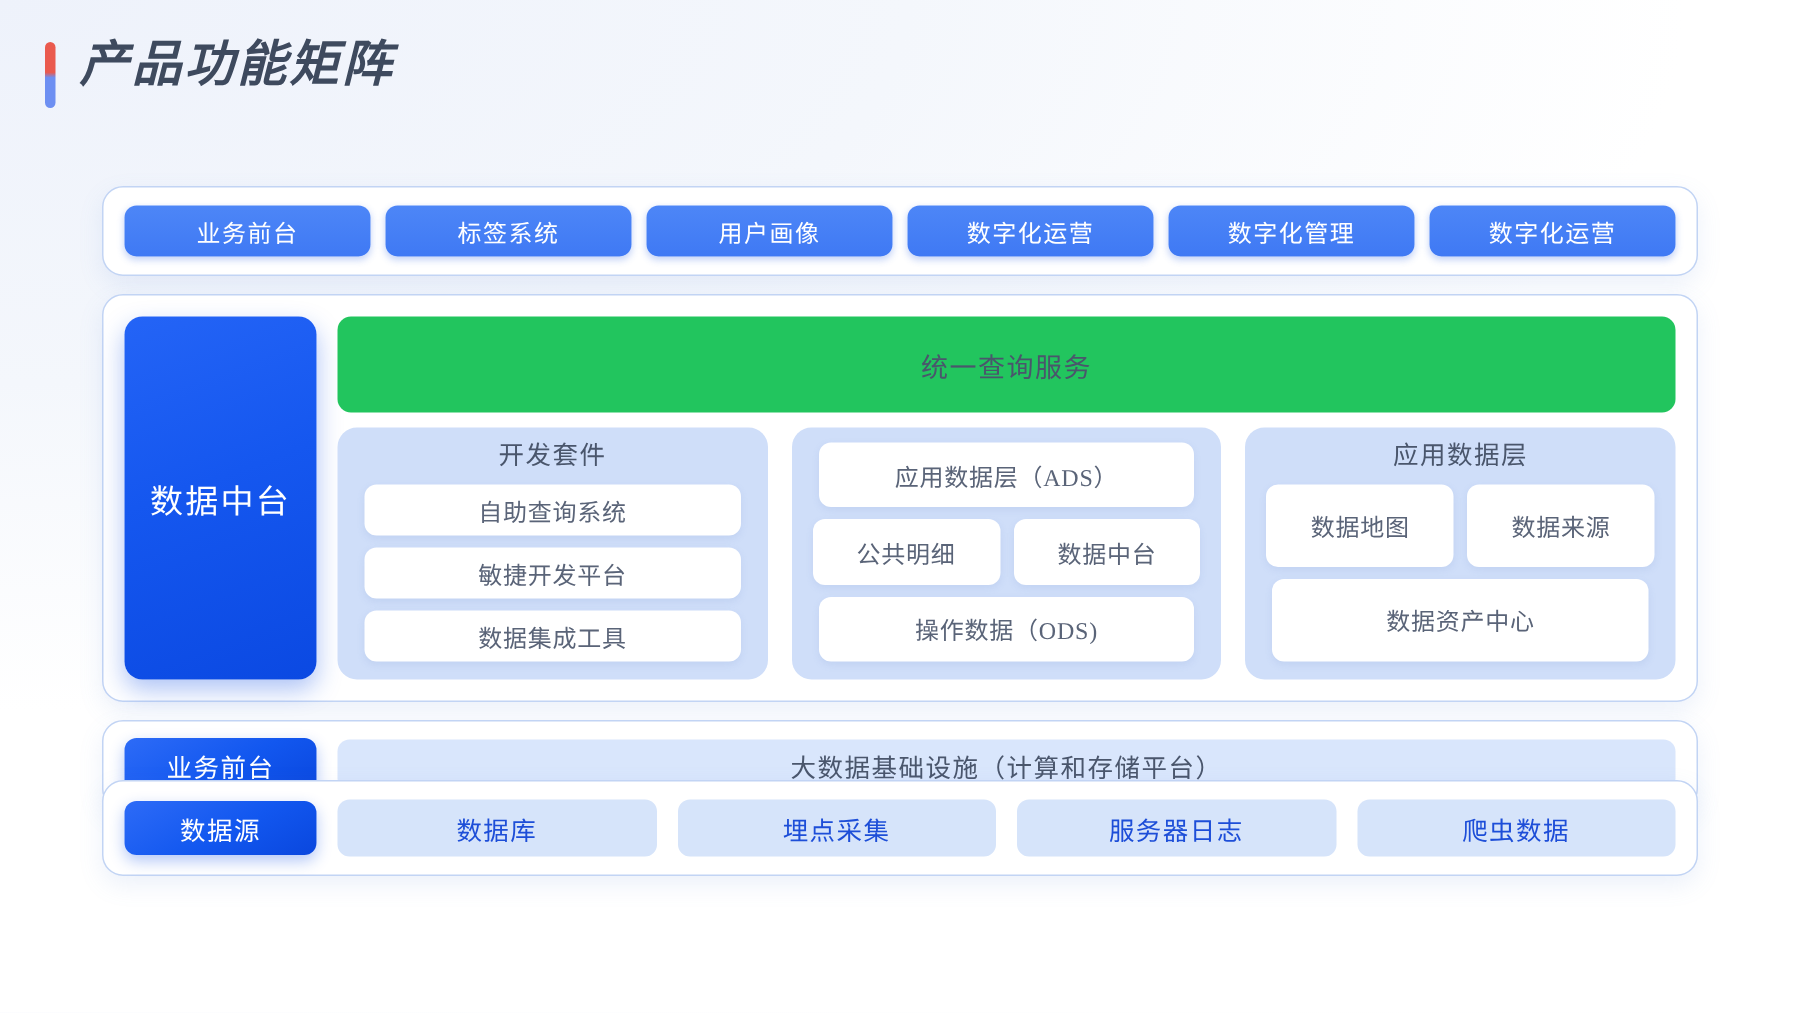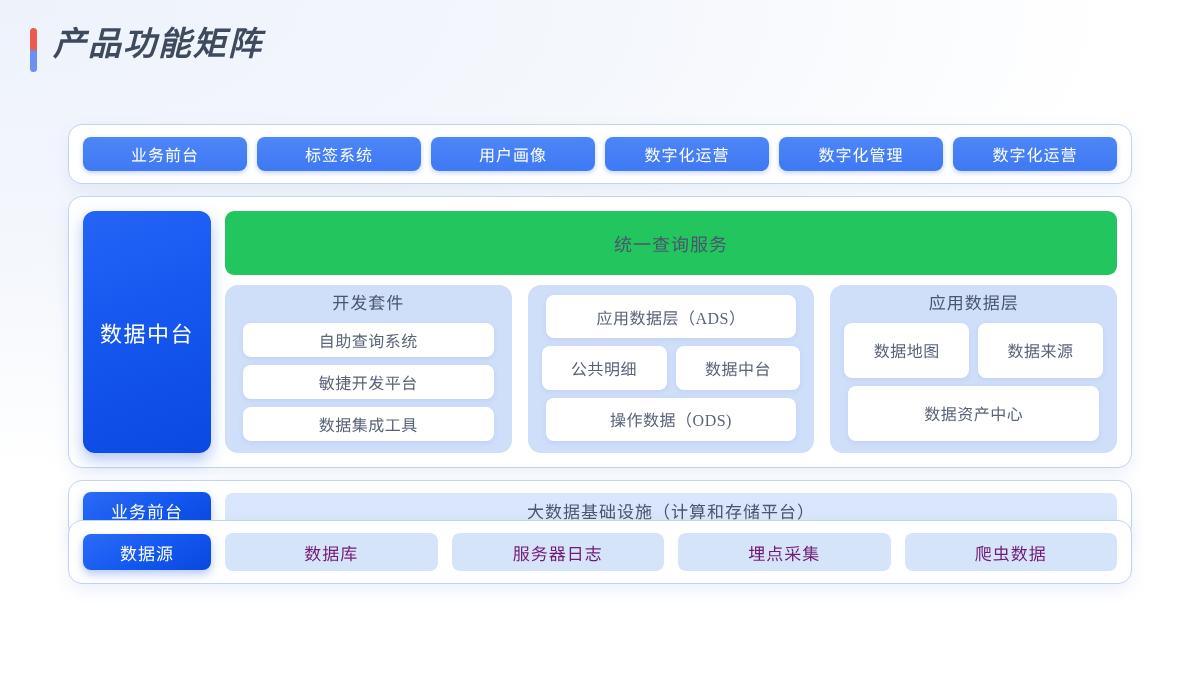"数据库" .src-pill { color: #701a75 -> #1d4ed8 }
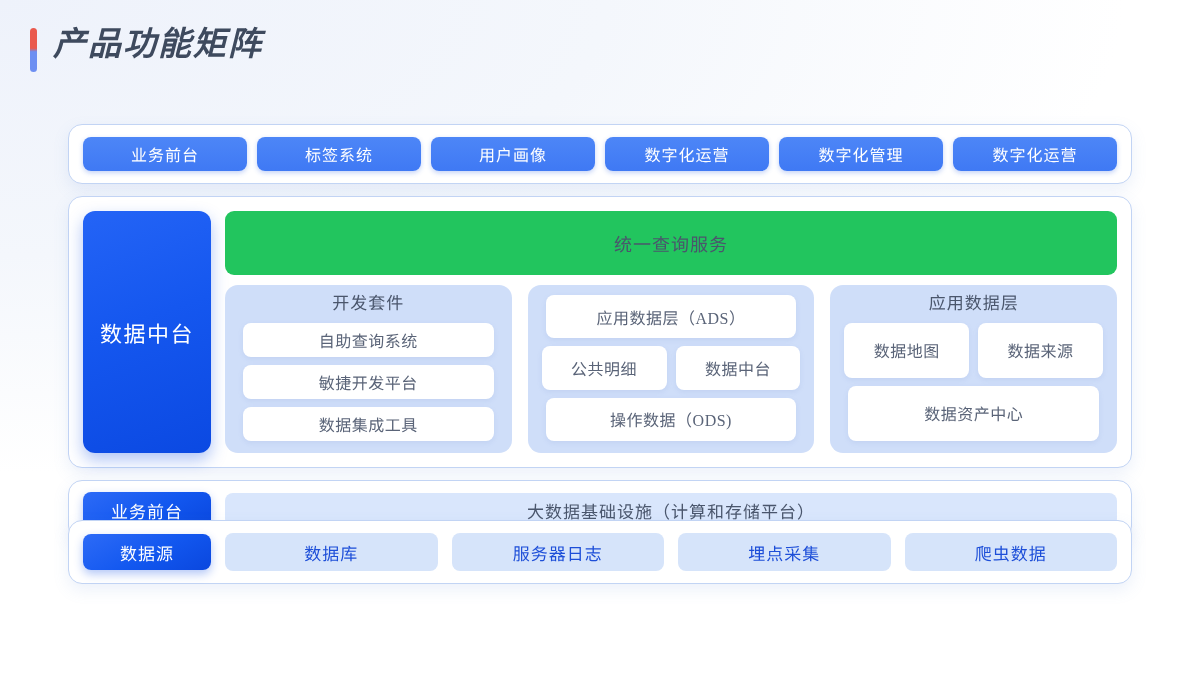"服务器日志" div.src-pill { order: before "埋点采集" -> after "埋点采集" }
